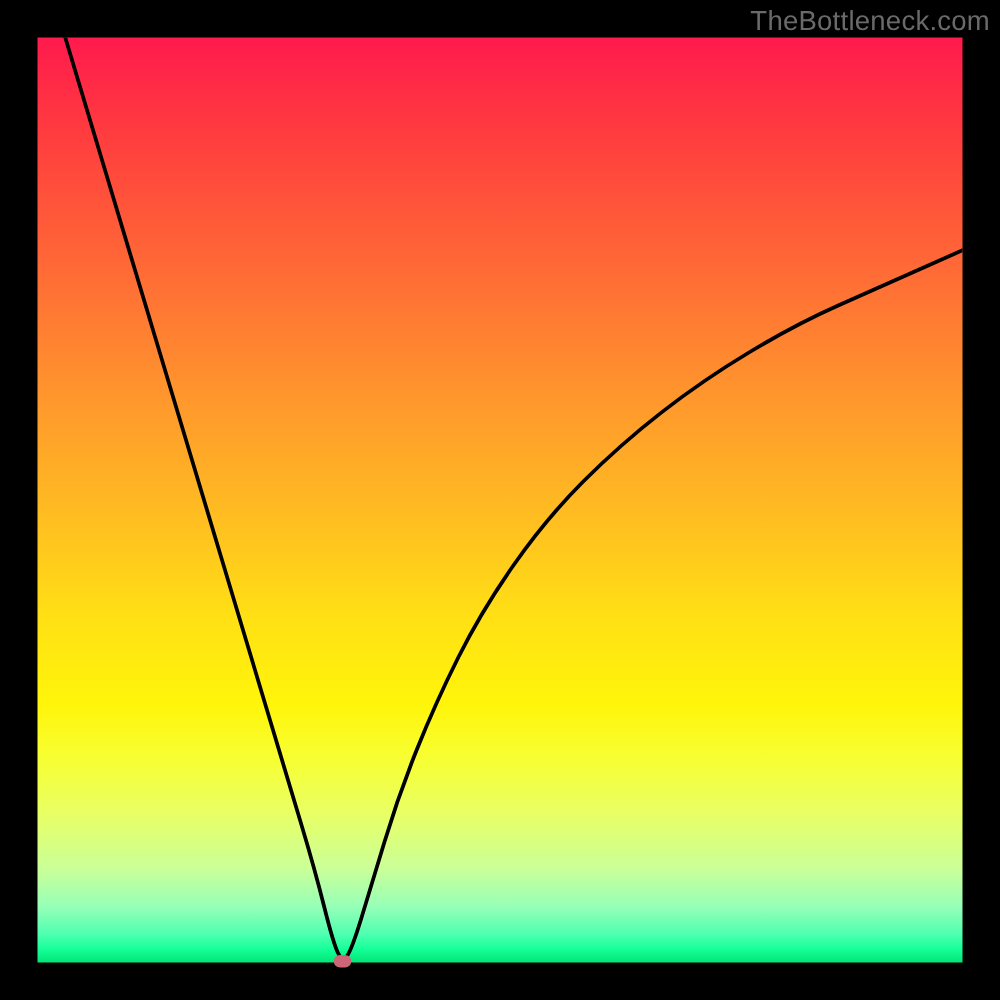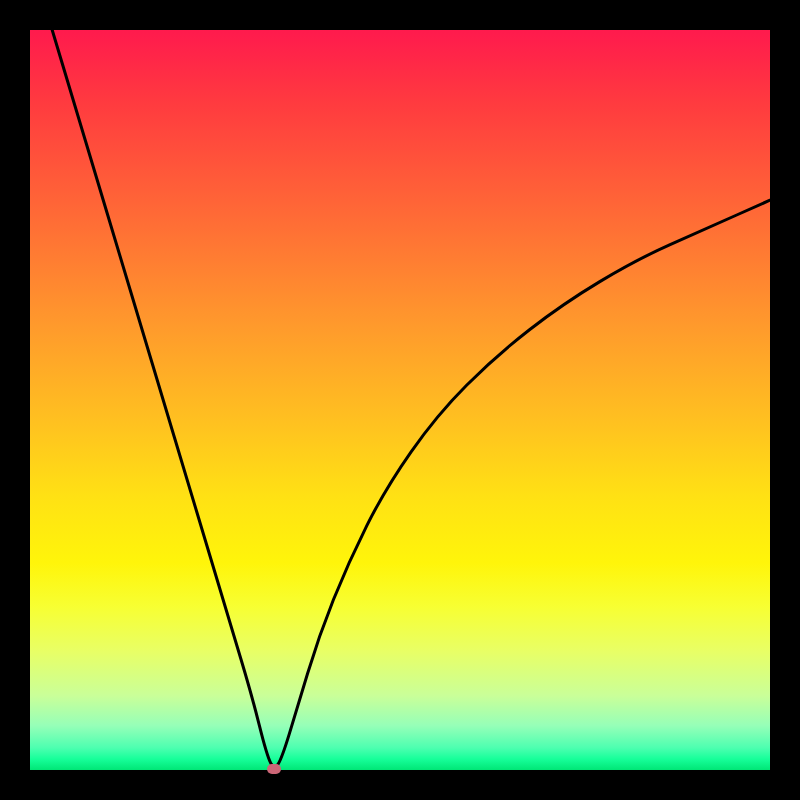"TheBottleneck.com" div.watermark { html: none -> <div>TheBottleneck.com</div> }
